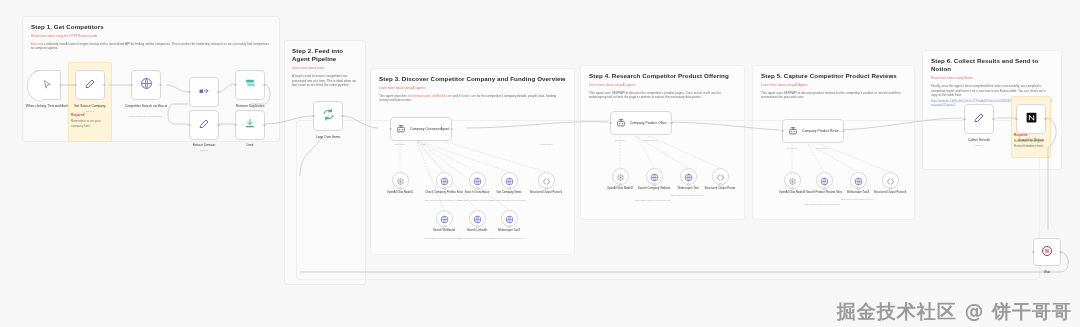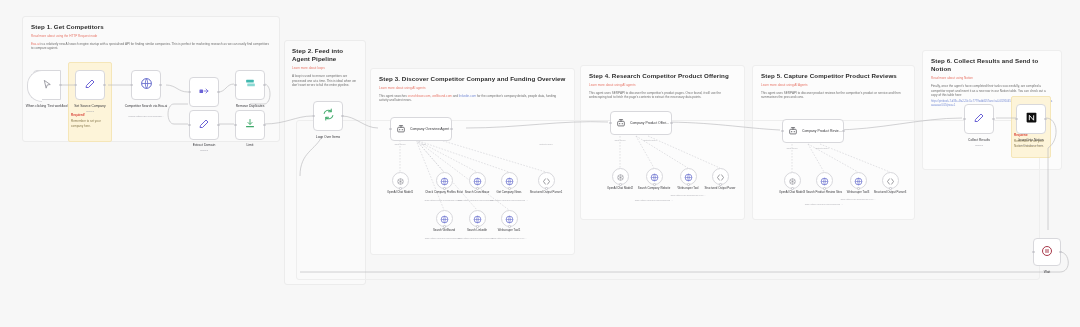"掘金技术社区 @ 饼干哥哥" div.watermark { html: none -> <div>掘金技术社区 @ 饼干哥哥</div> }
